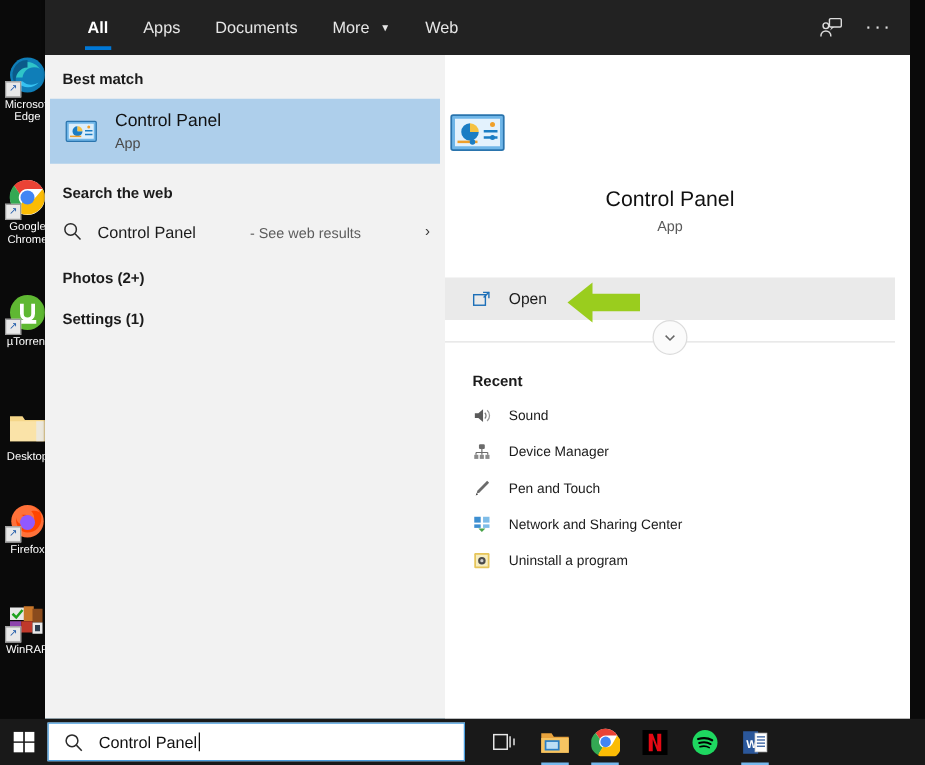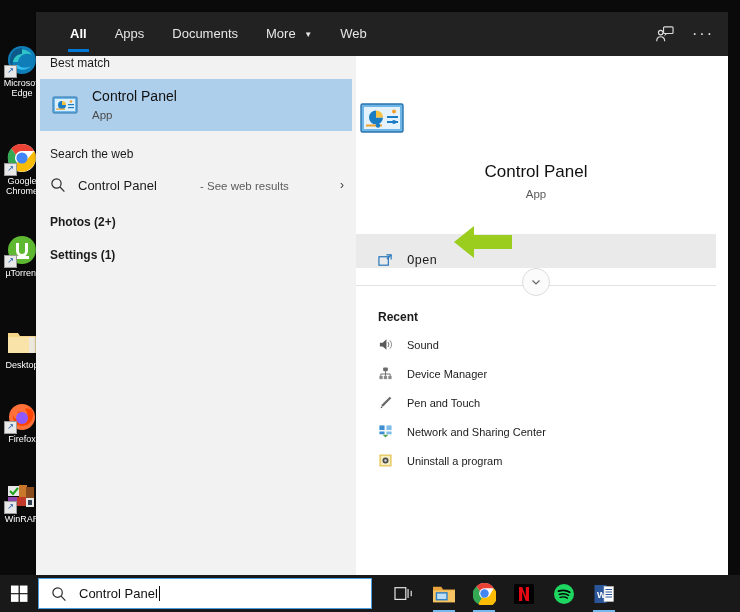"All" #panel { top: 12px -> 0 }
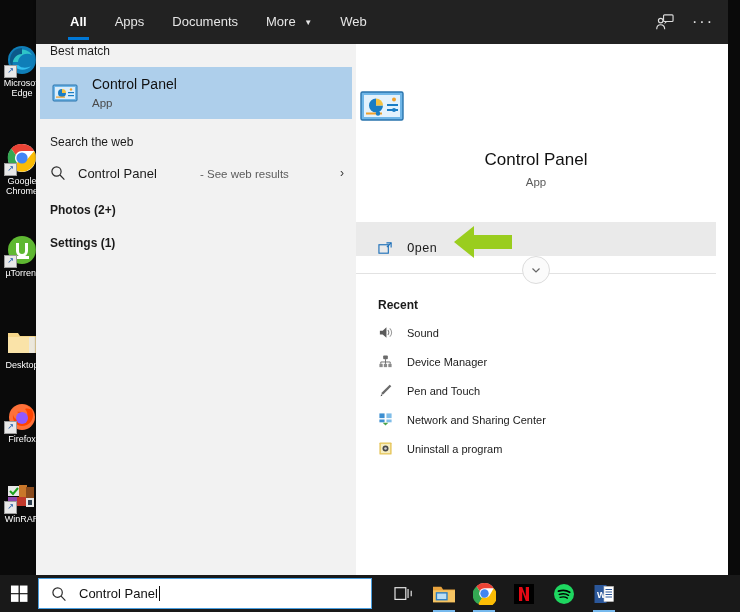"Best match" .section-head { font-weight: normal -> bold; padding: 0 0 7px 14px -> 12px 0 7px 14px }
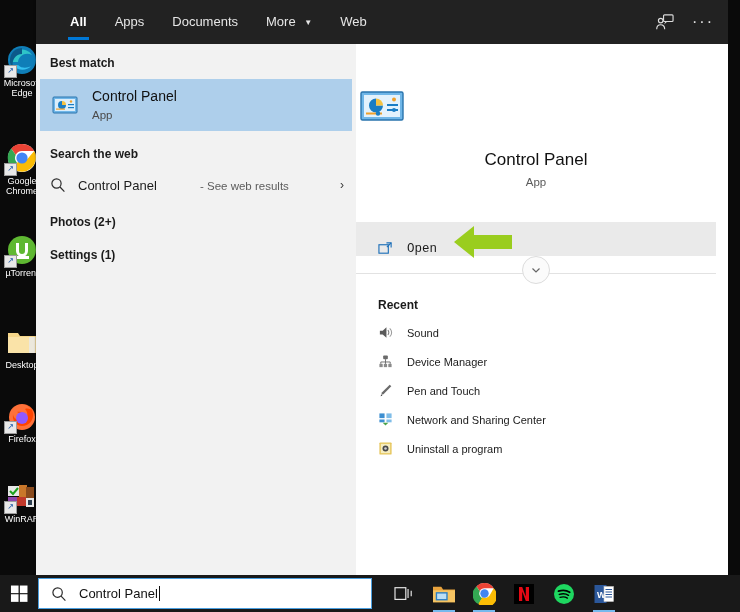"Open" .action-row { align-items: flex-end -> center; font-family: Liberation Mono, monospace -> none }
